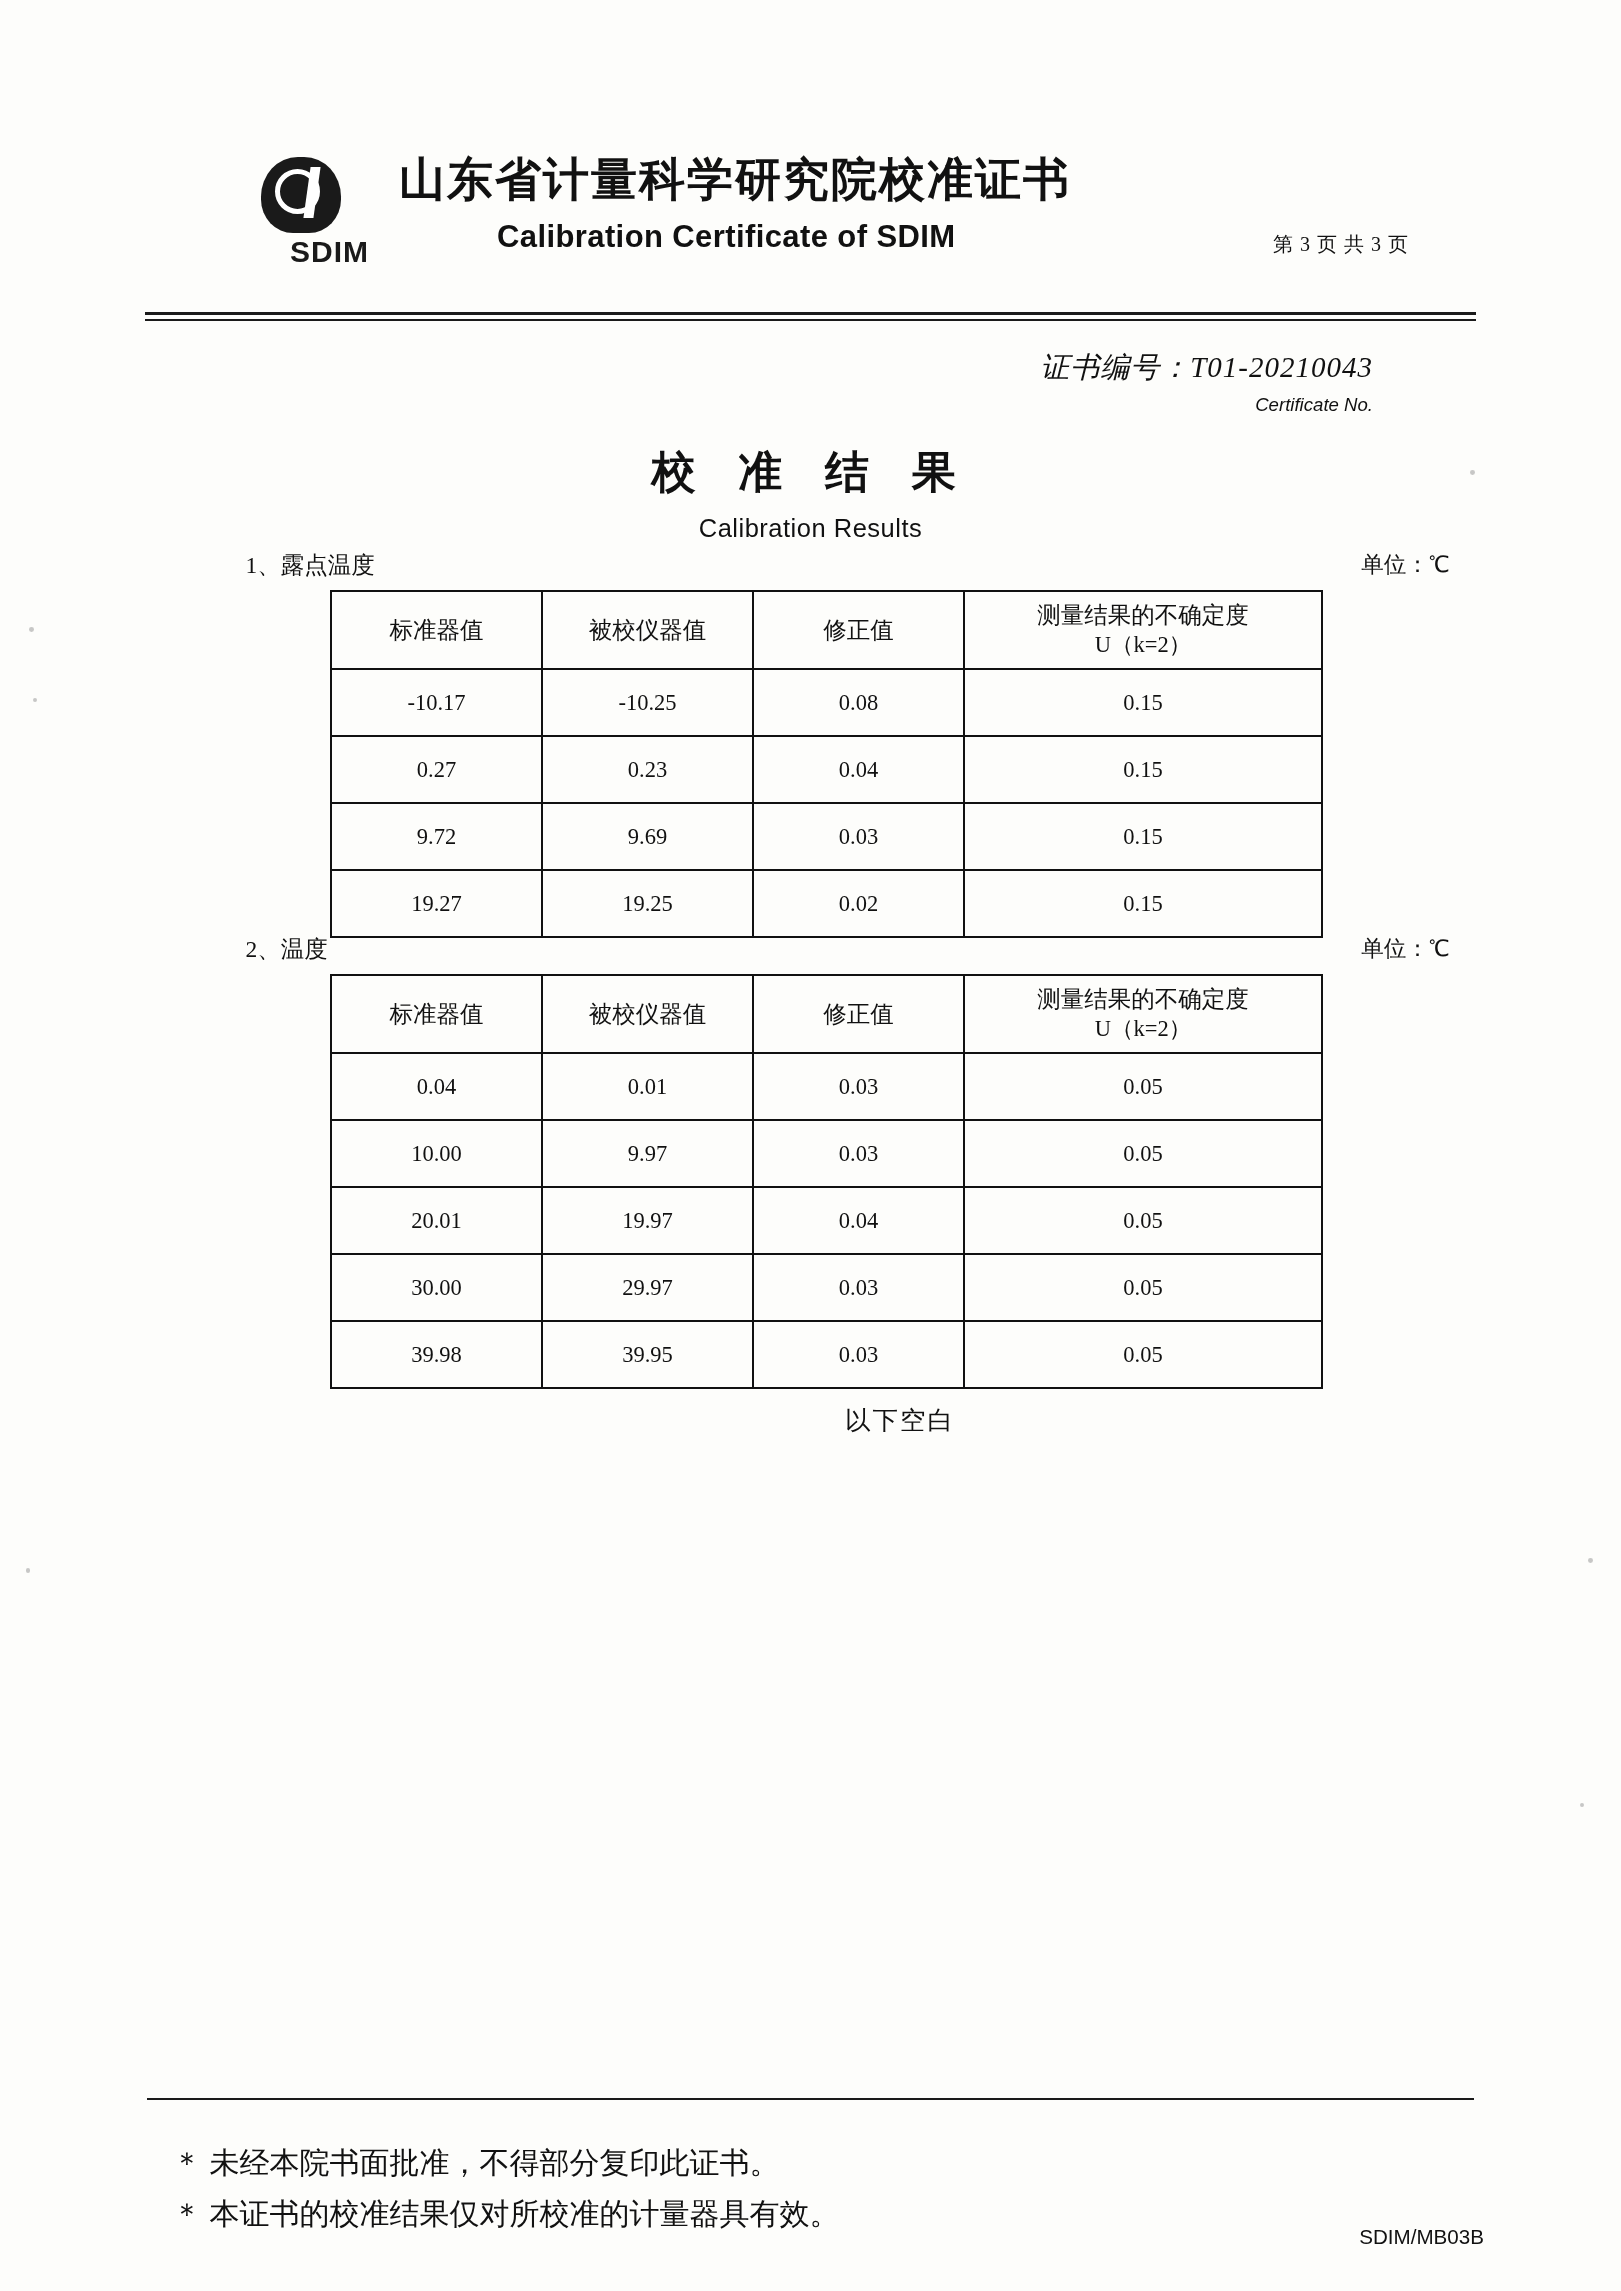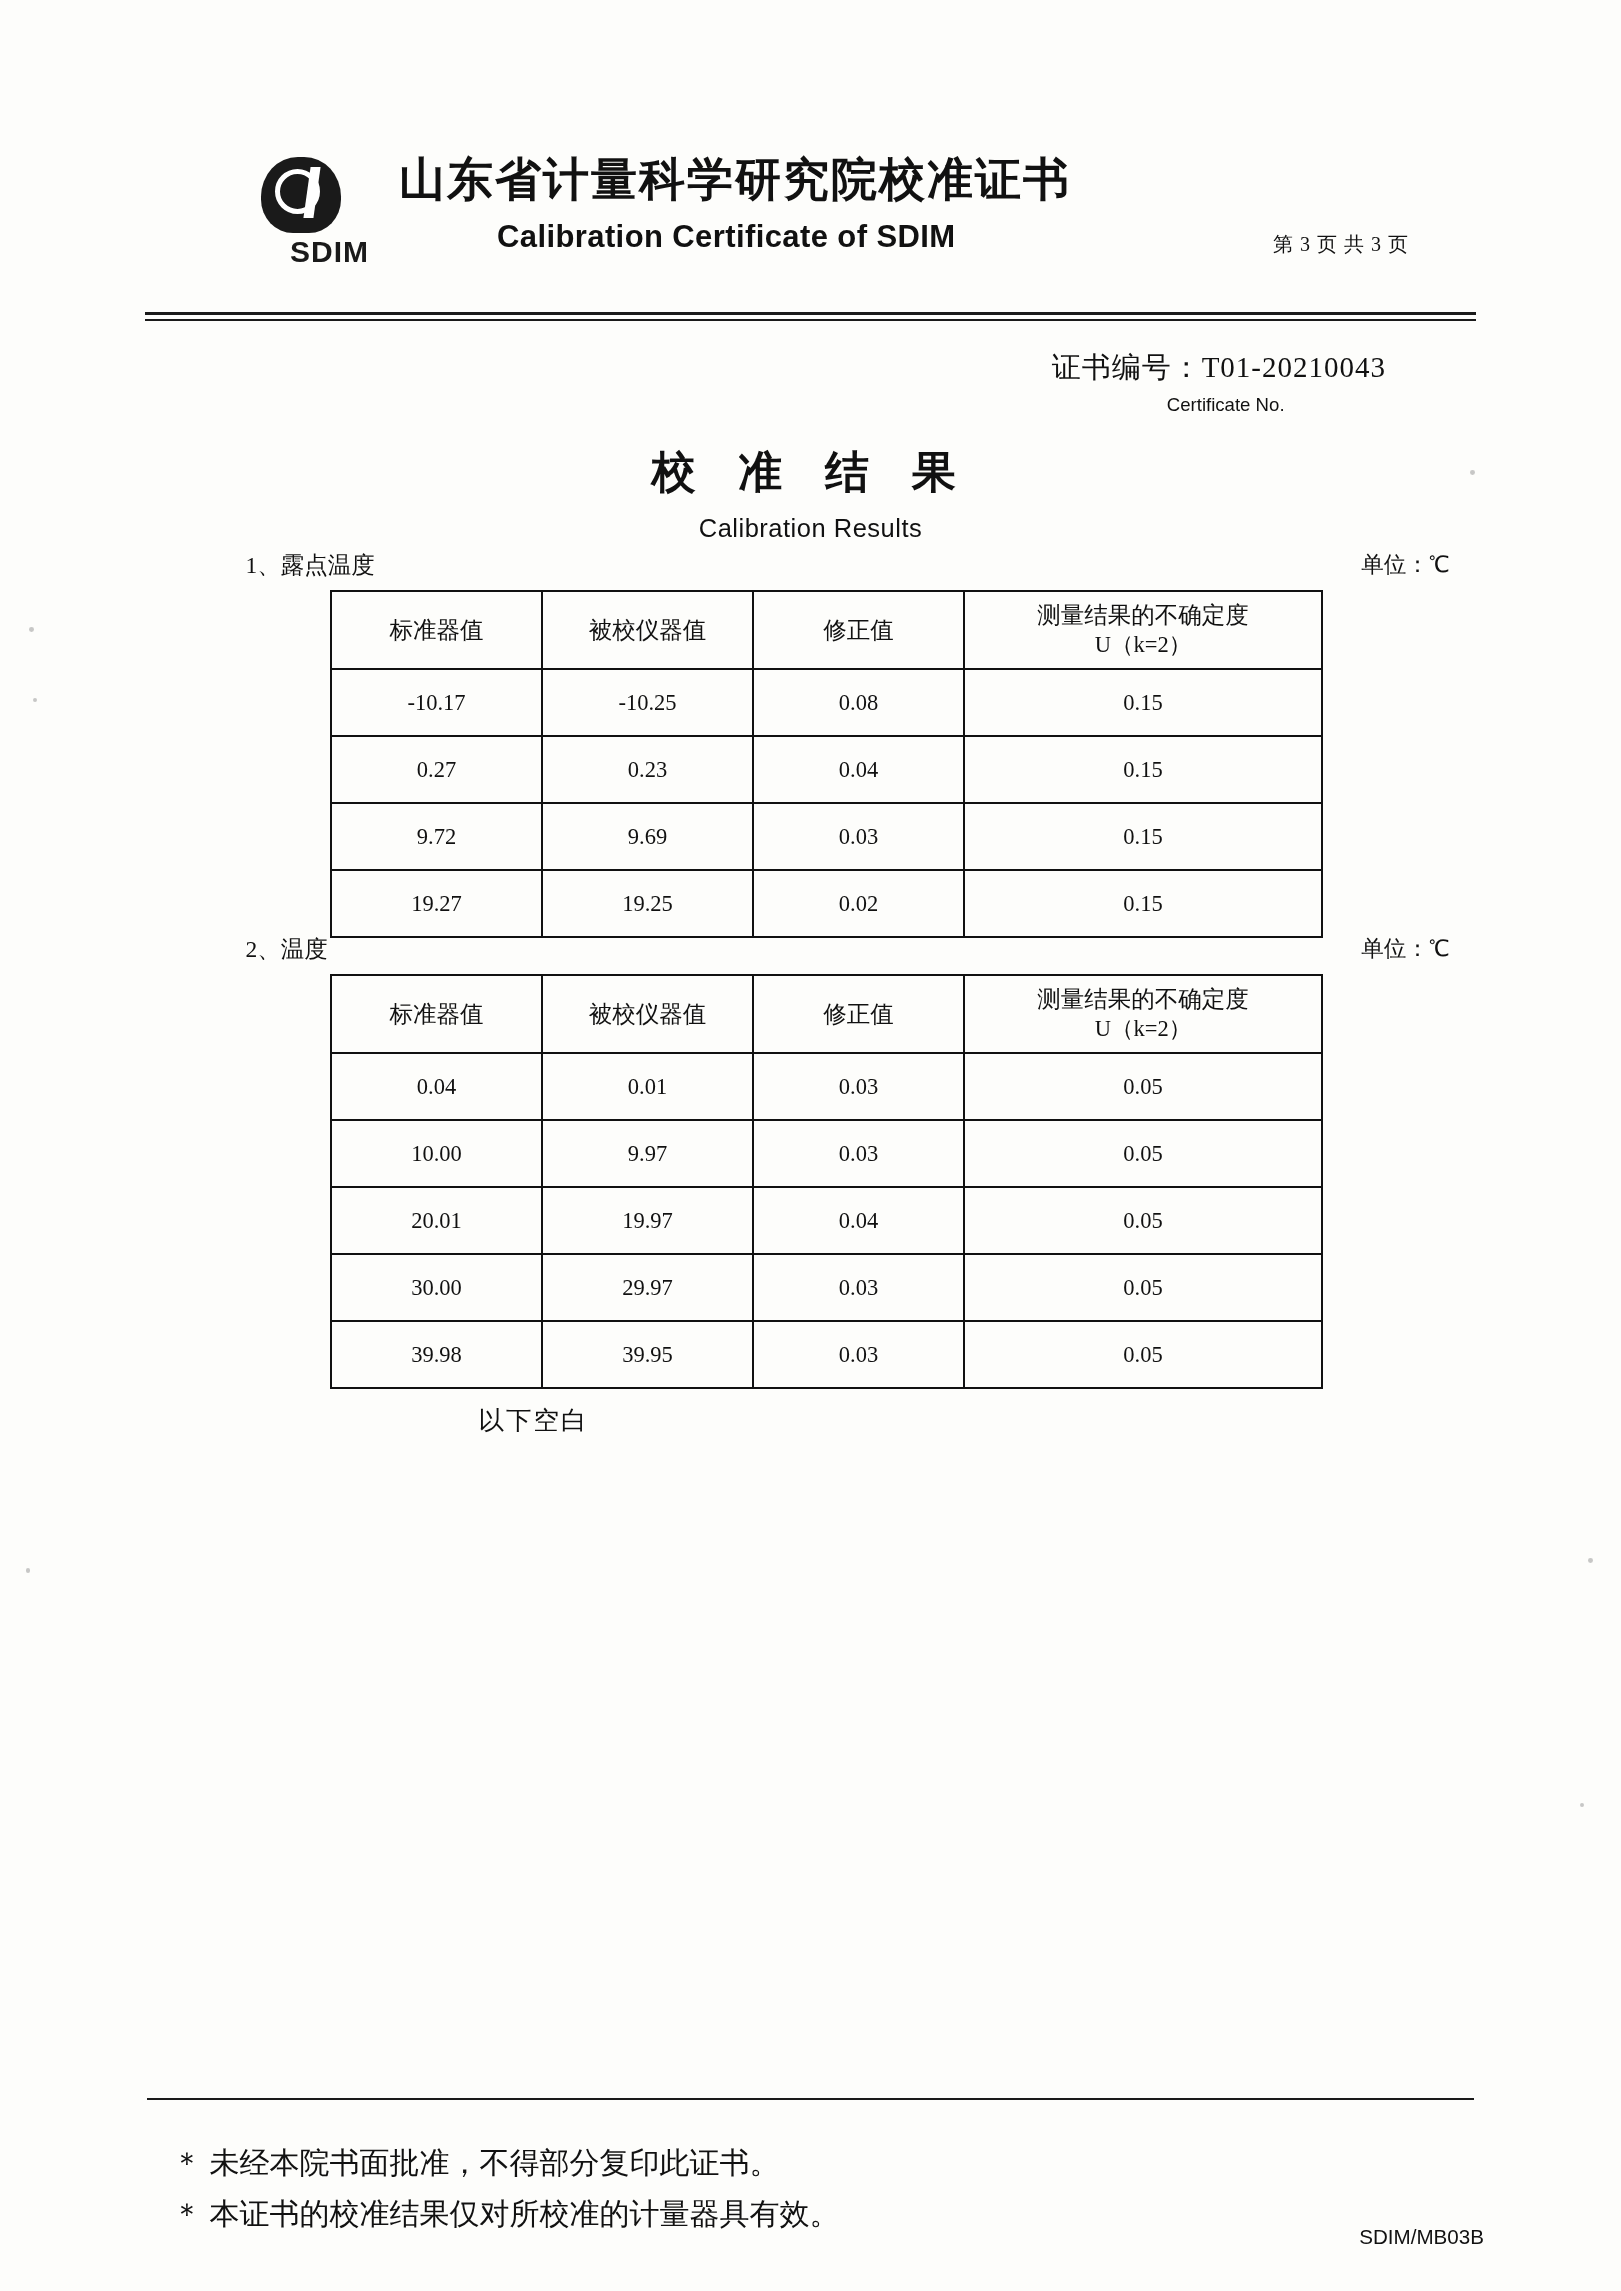"证书编号：T01-20210043" .cert-block { font-style: none -> italic; right: 235px -> 248px; text-align: center -> right }
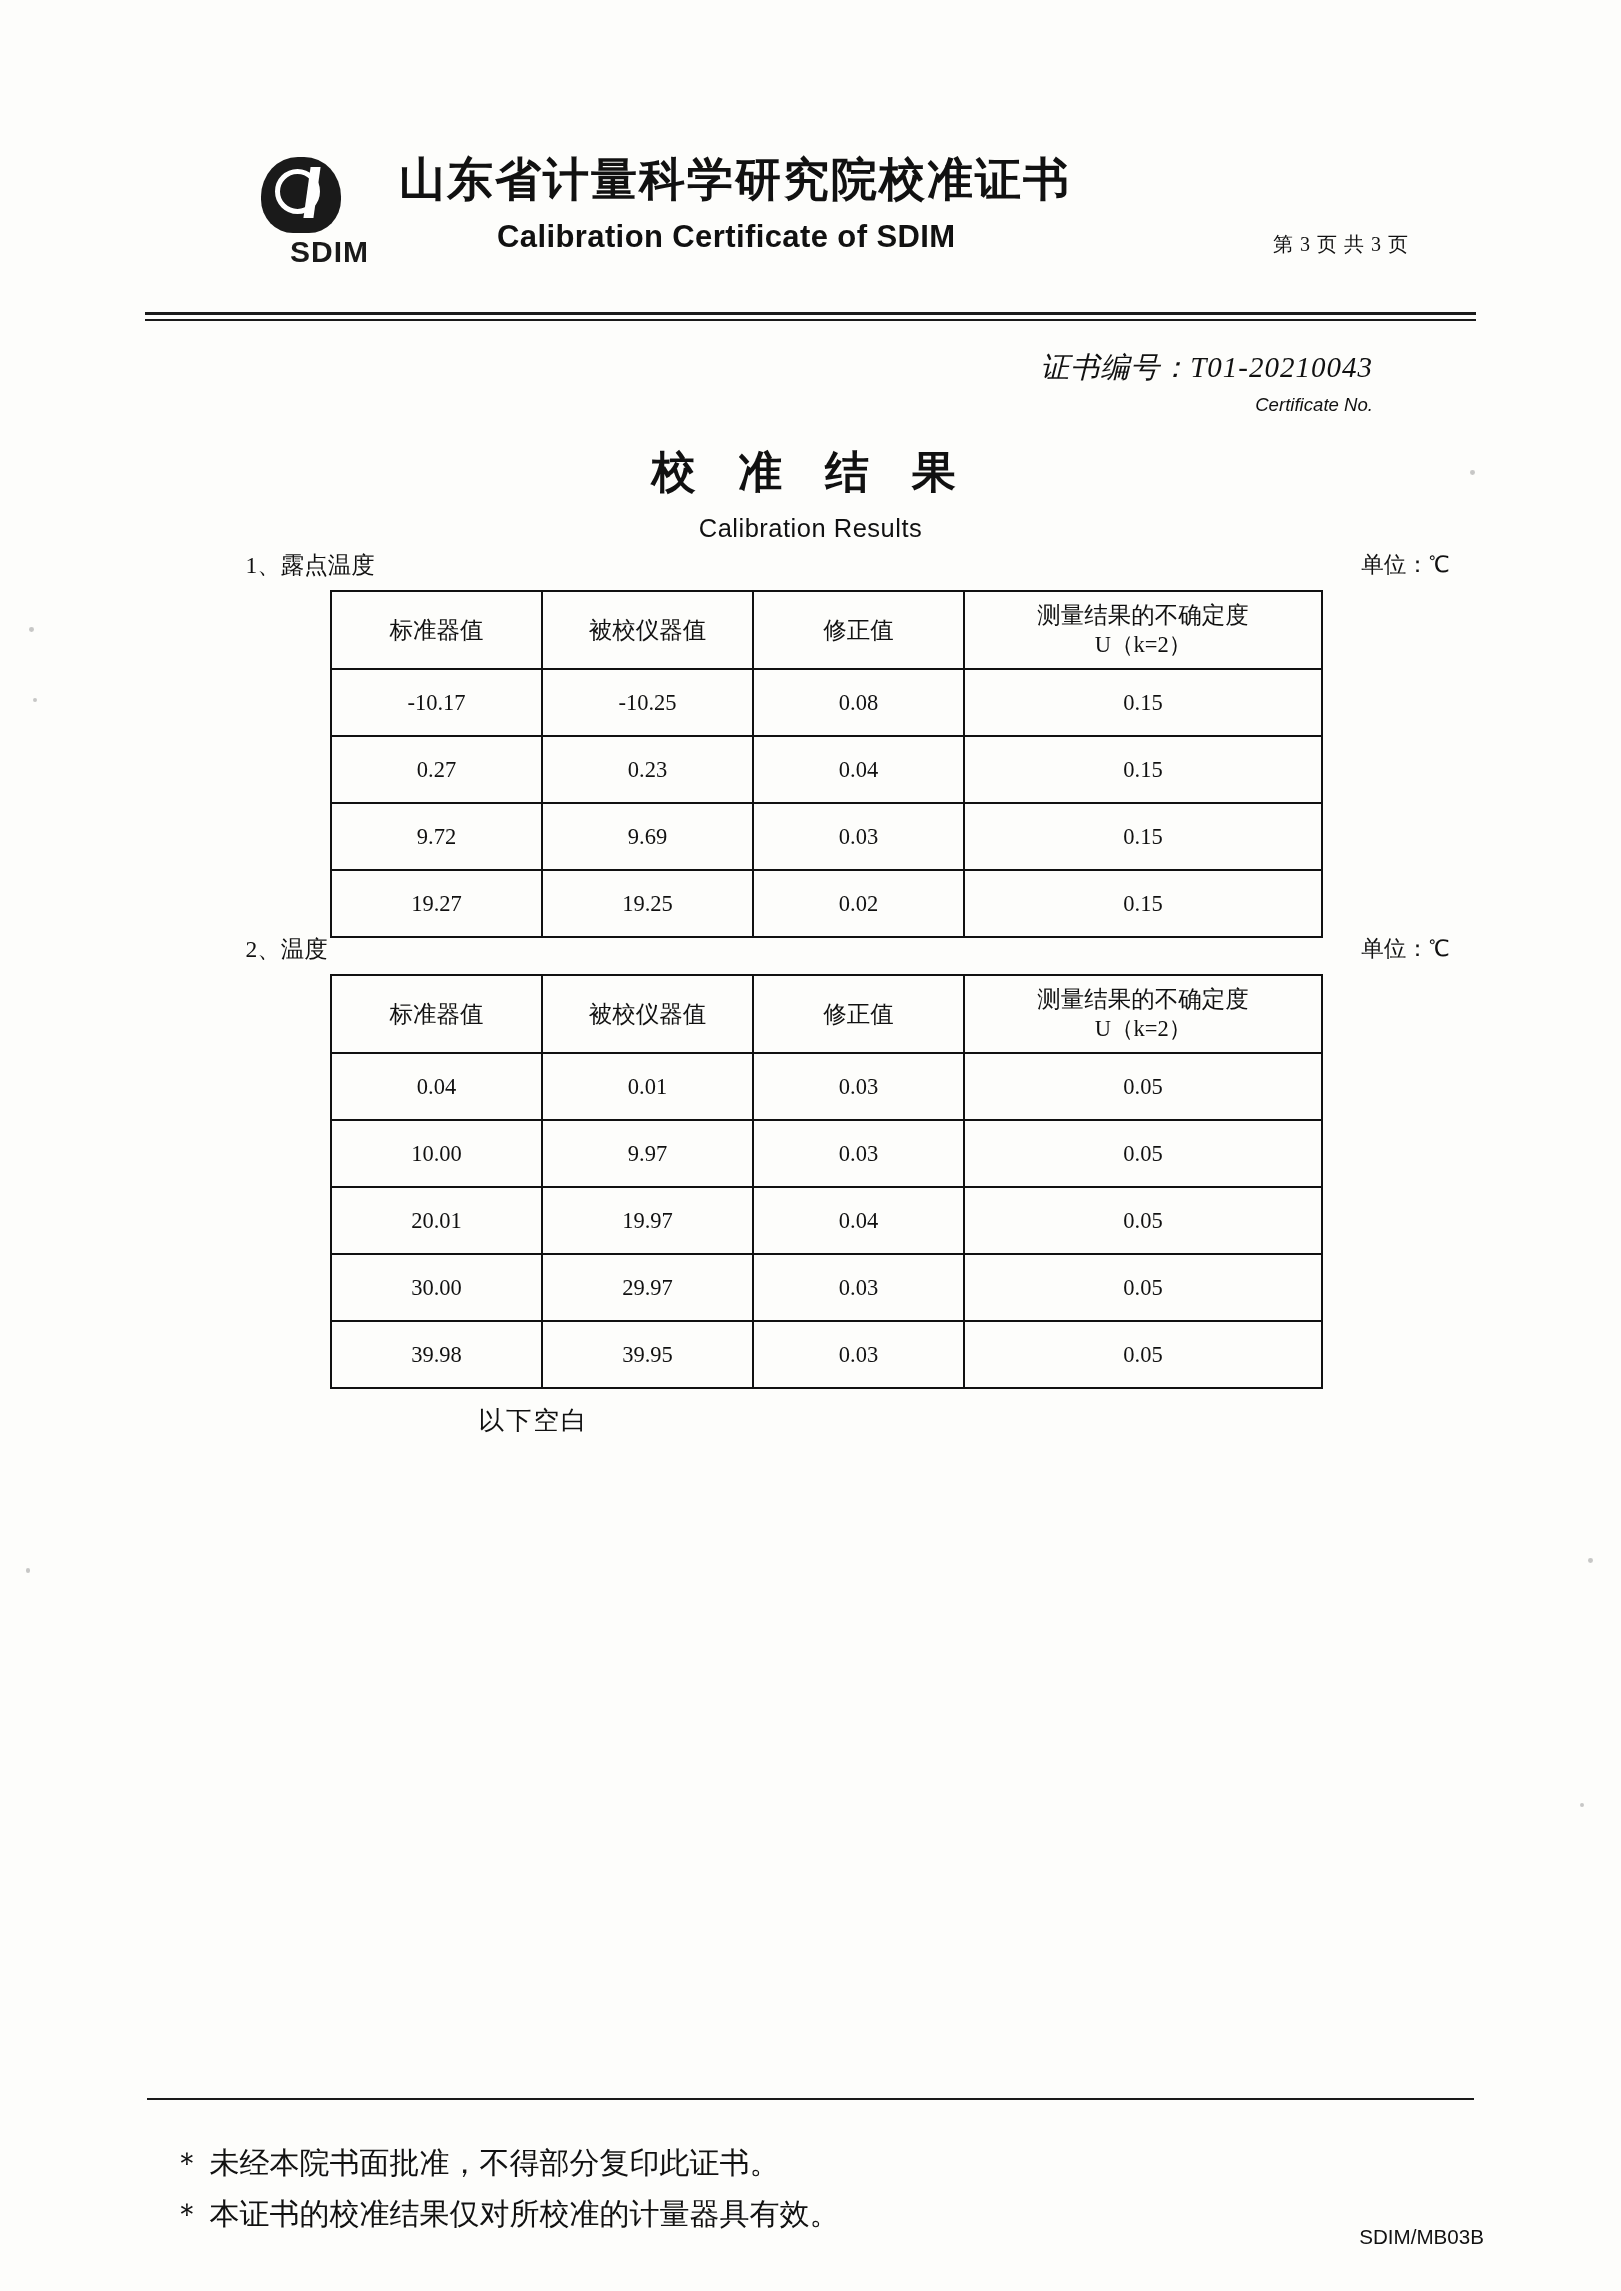"以下空白" .blank-note { text-align: left -> center }
